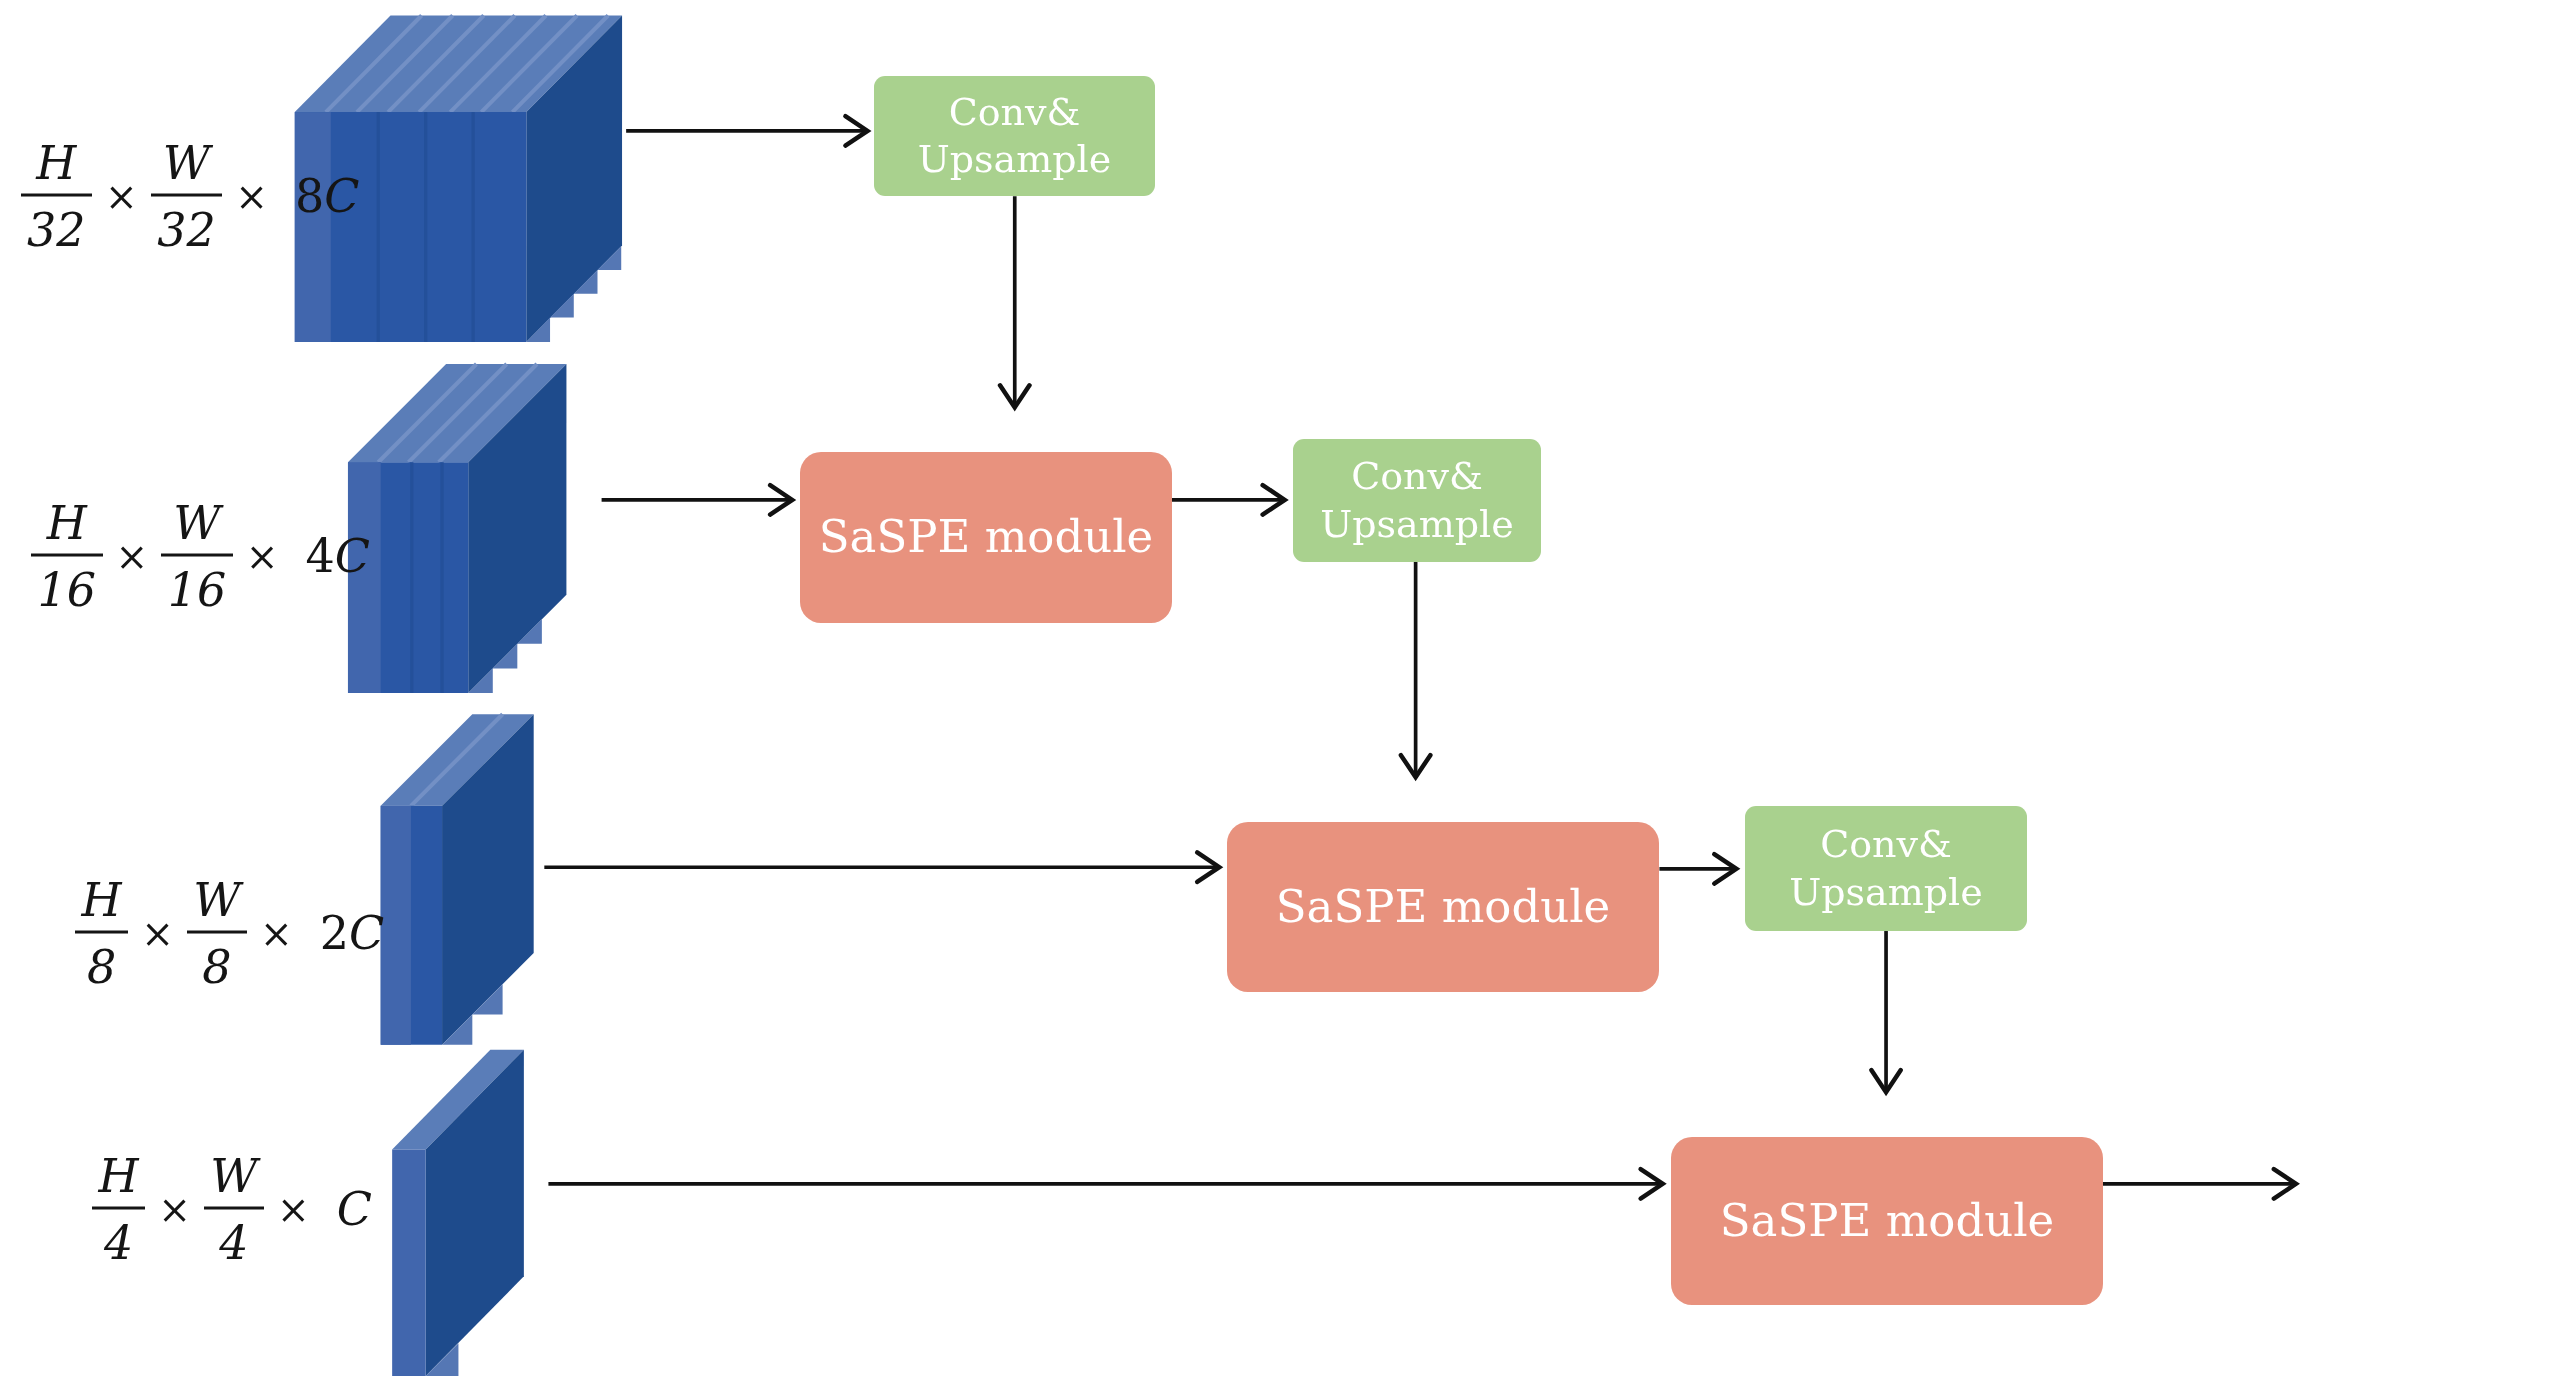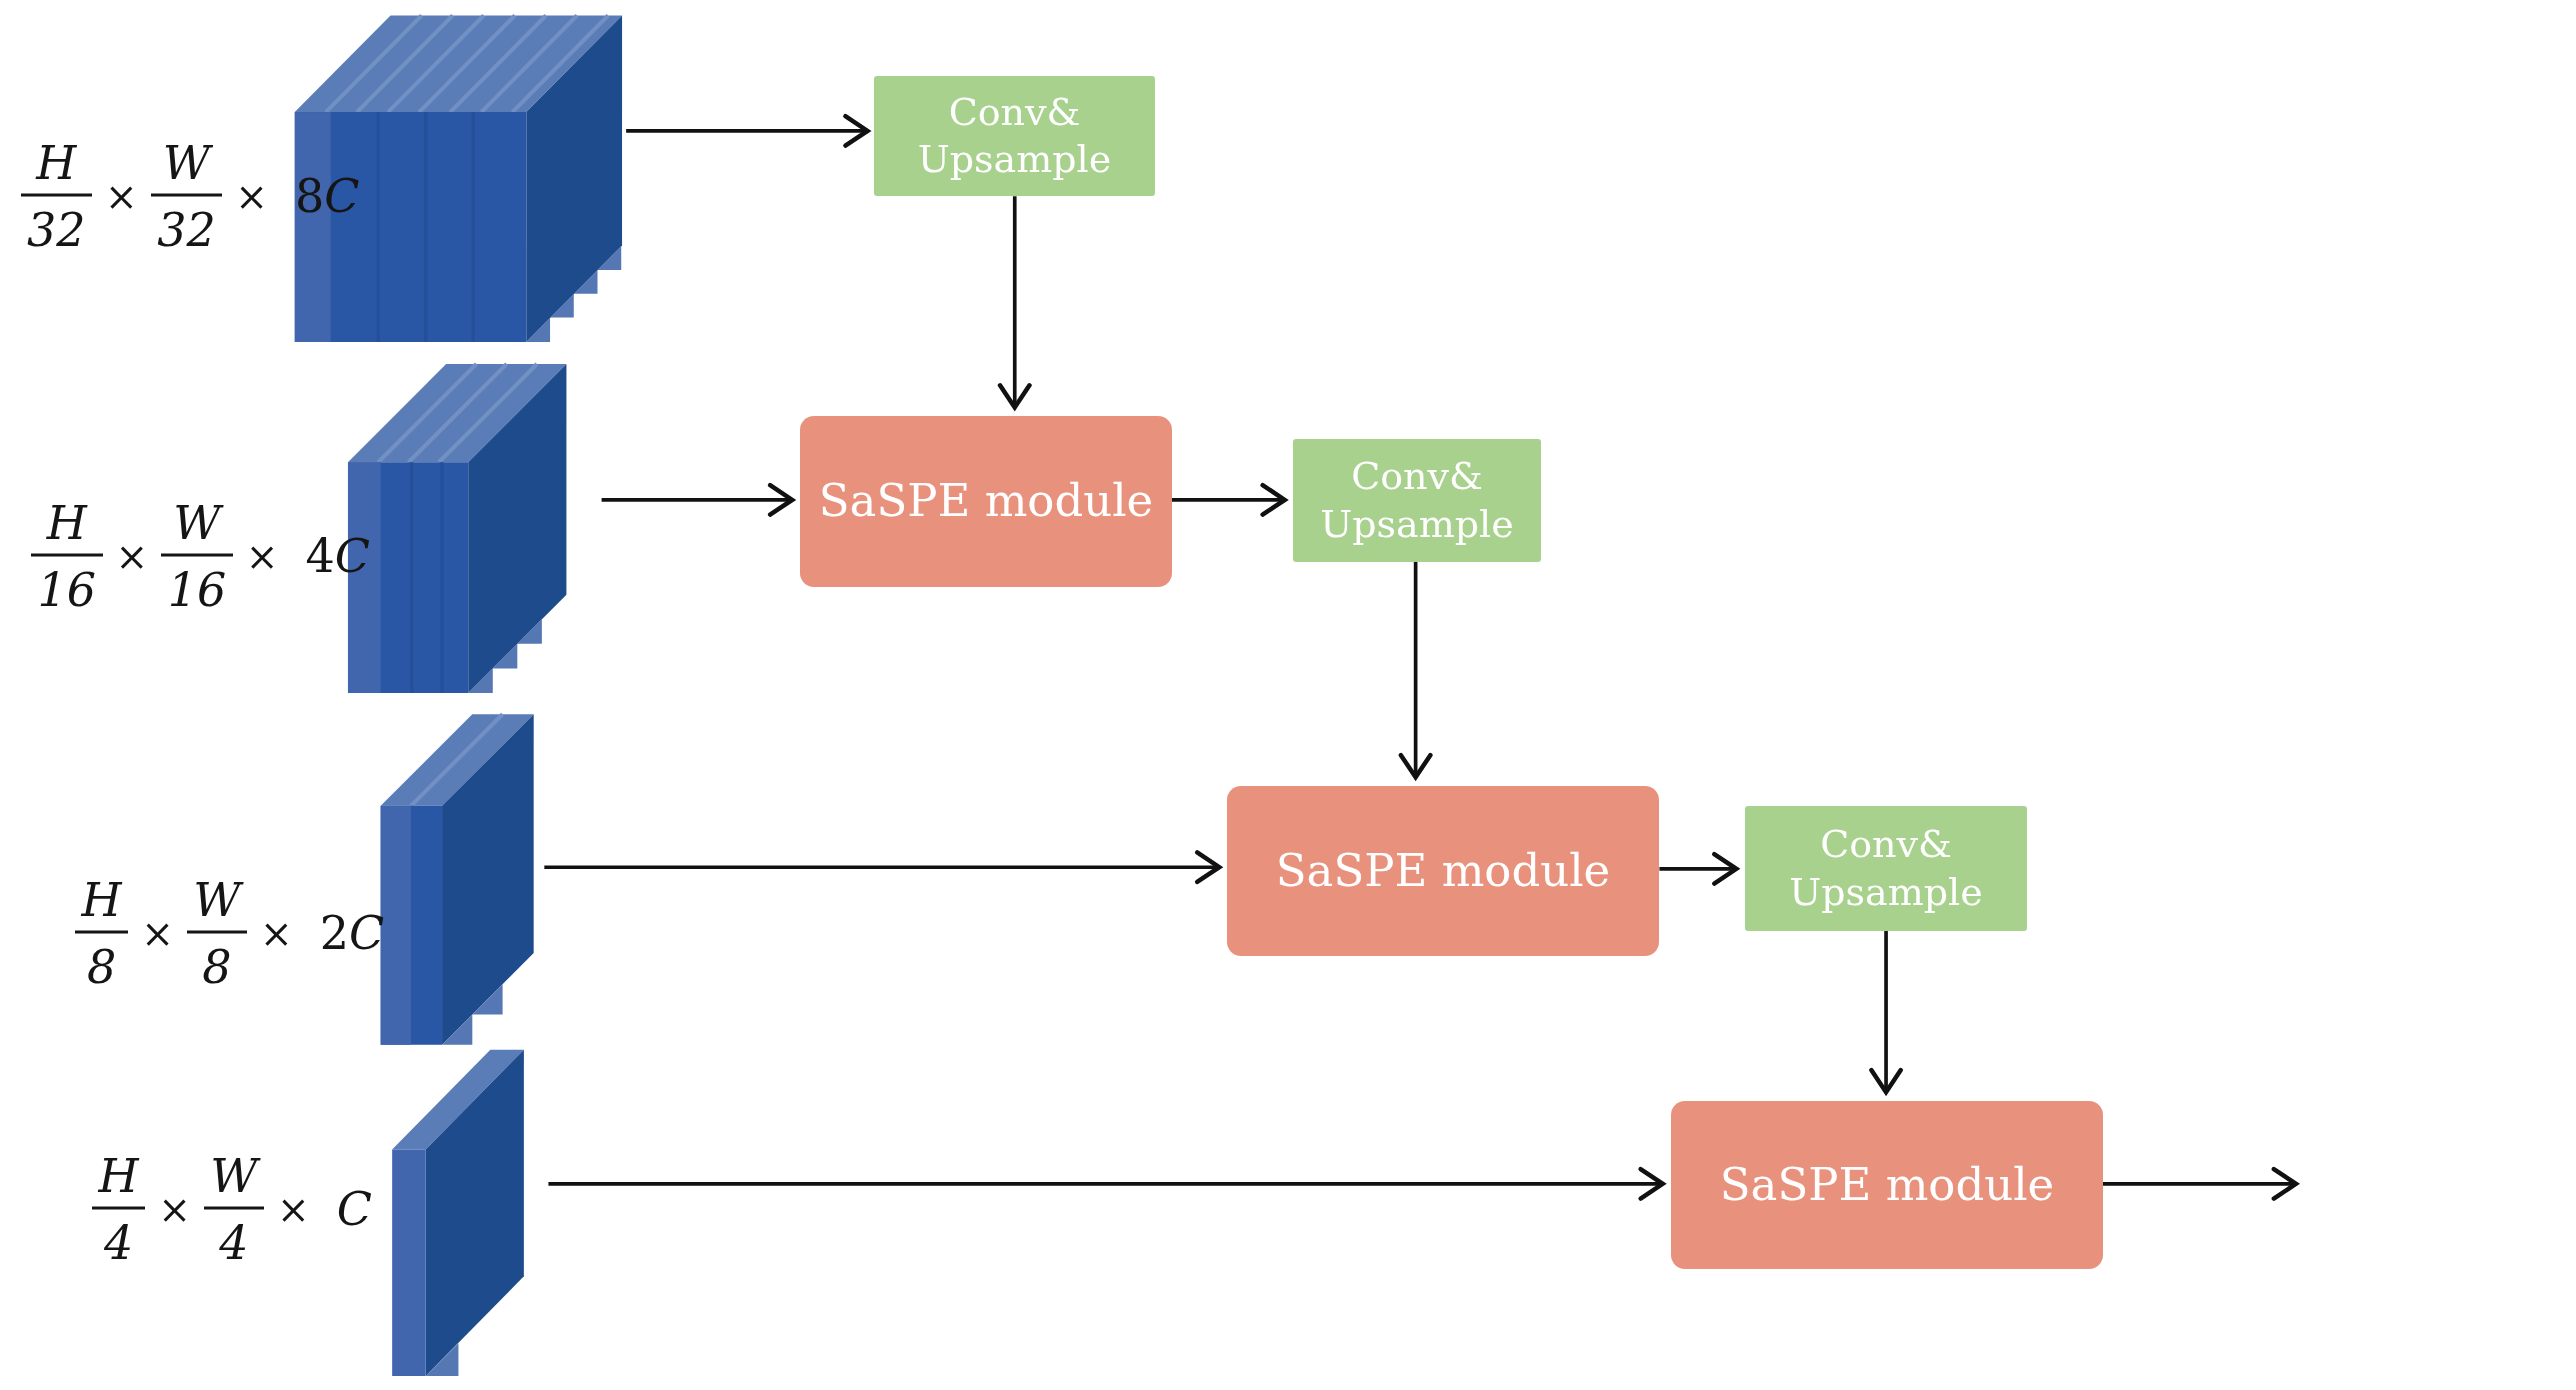"Conv&" .conv { border-radius: 3px -> 11px }
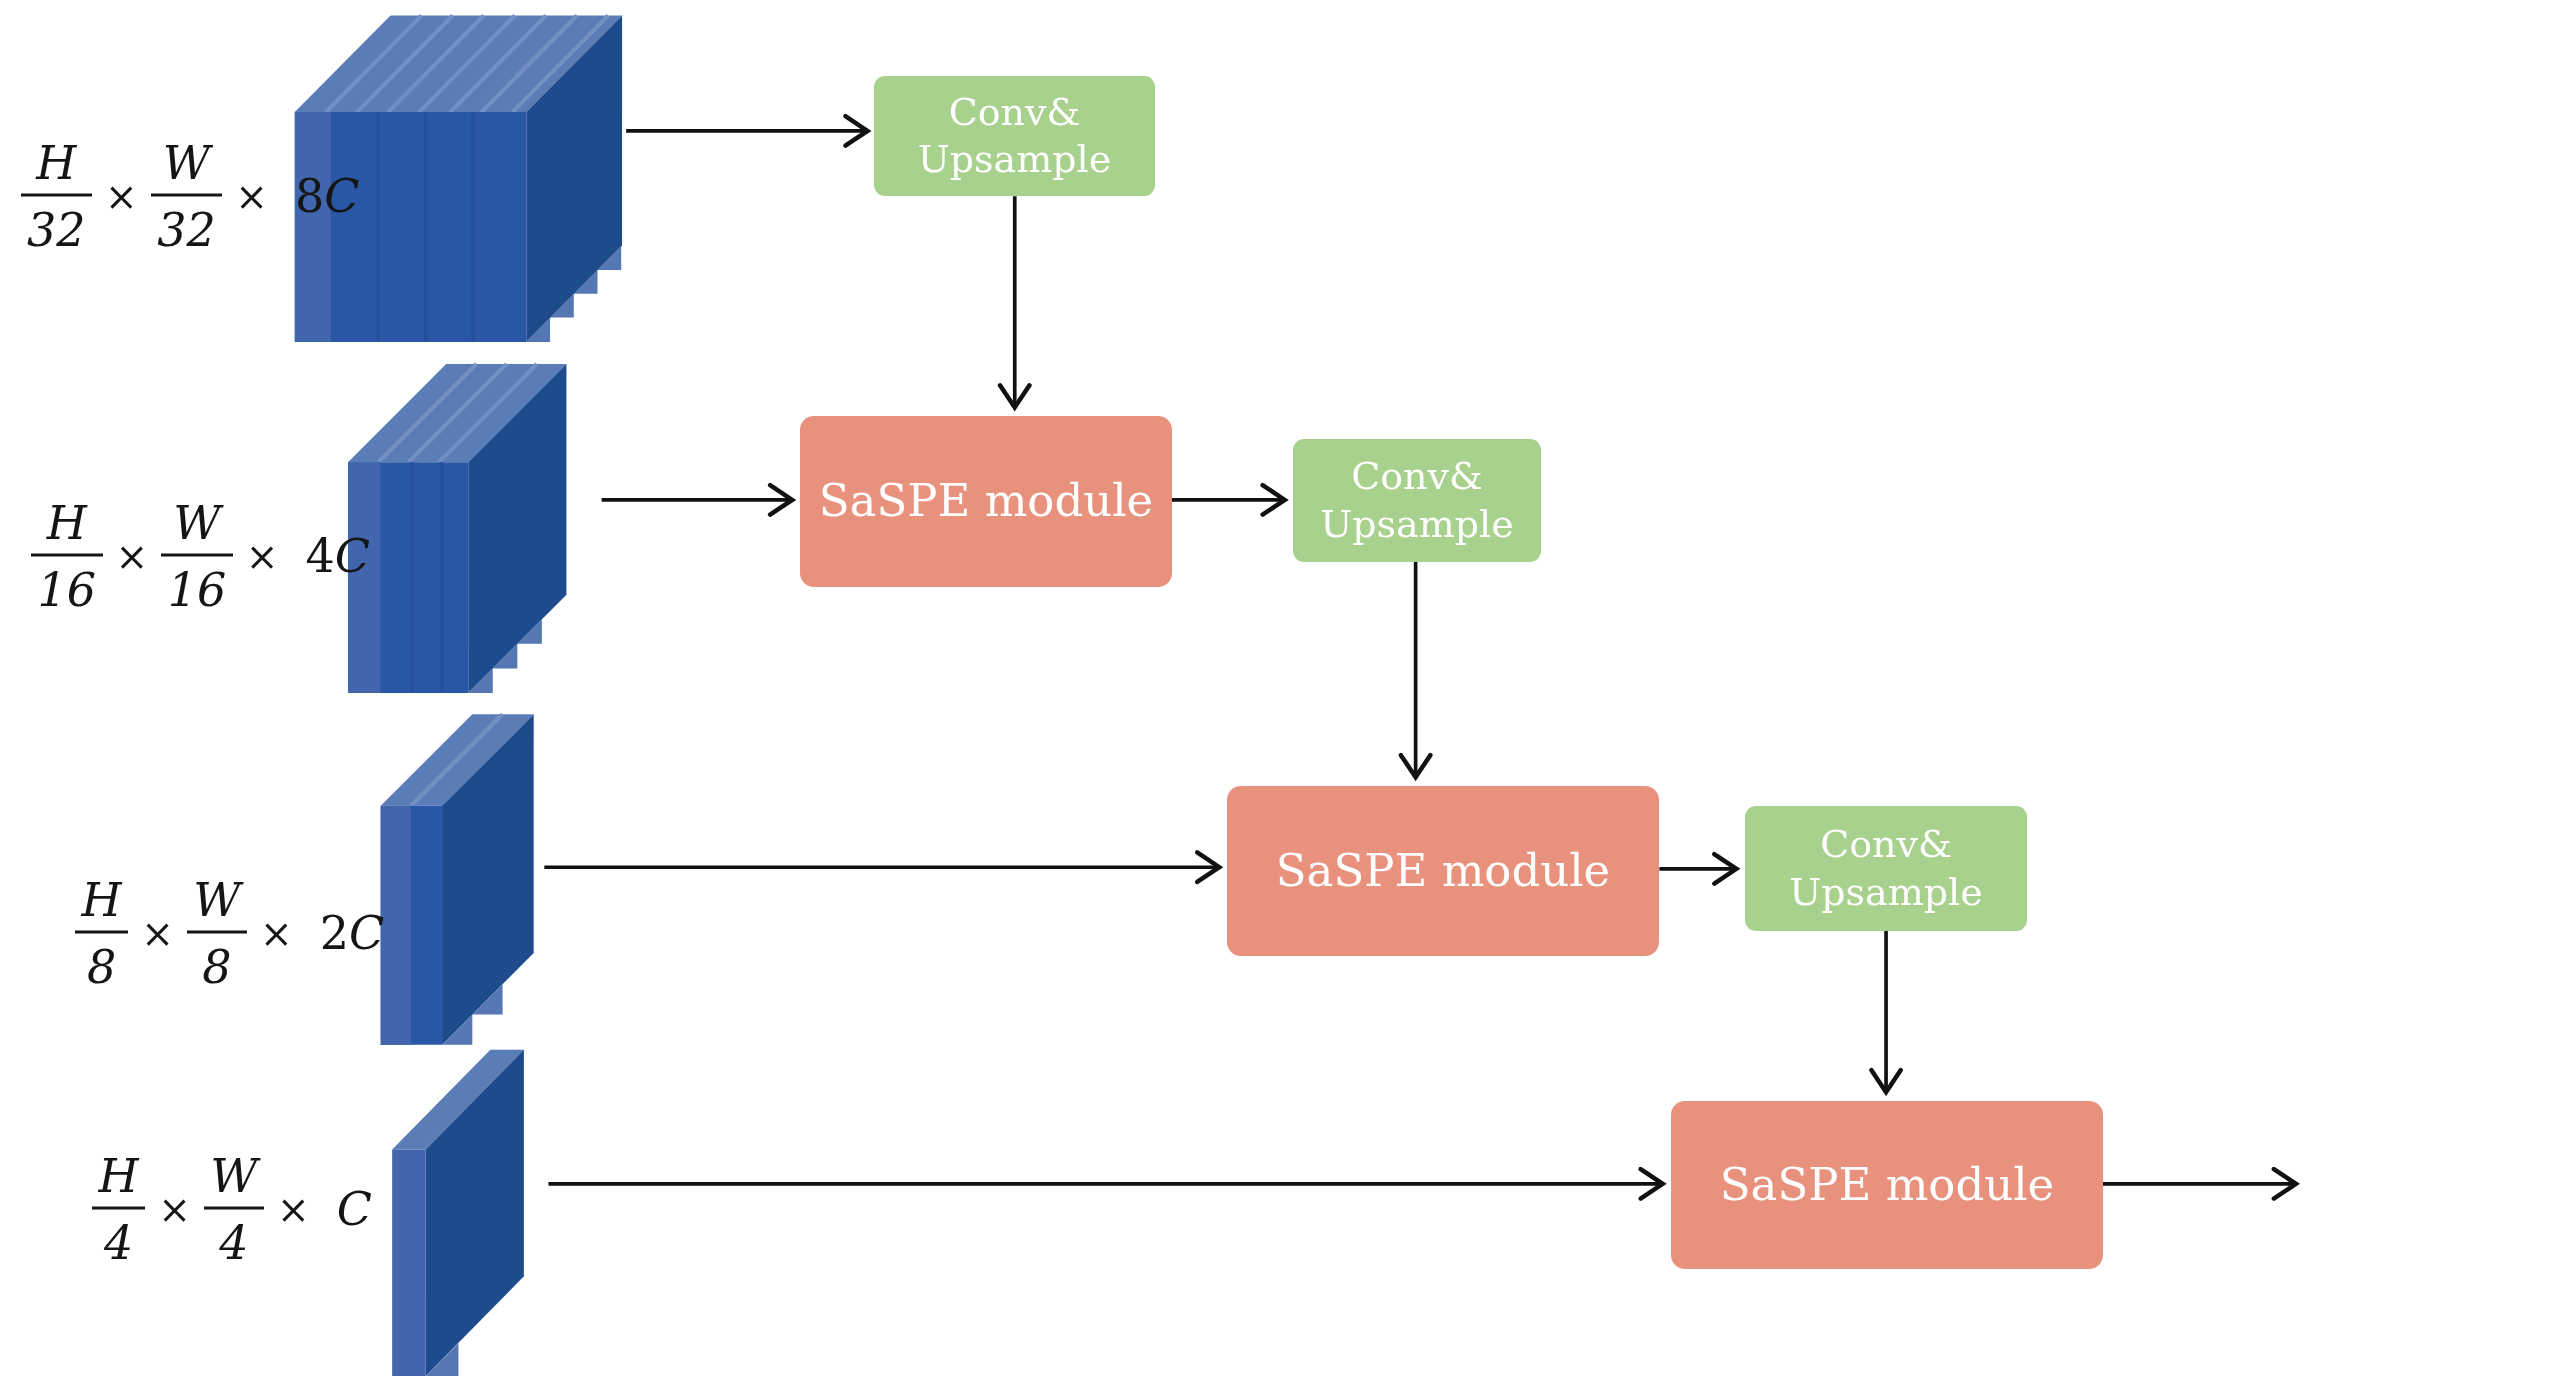"SaSPE module" .saspe { border-radius: 14px -> 21px; margin-top: none -> 36px }
